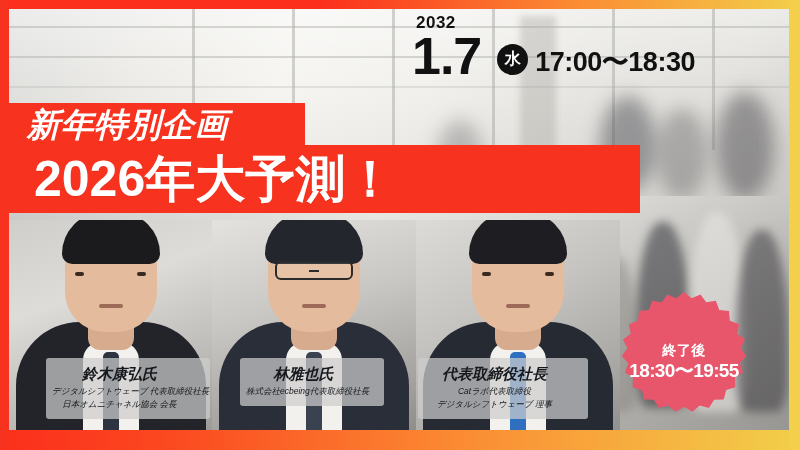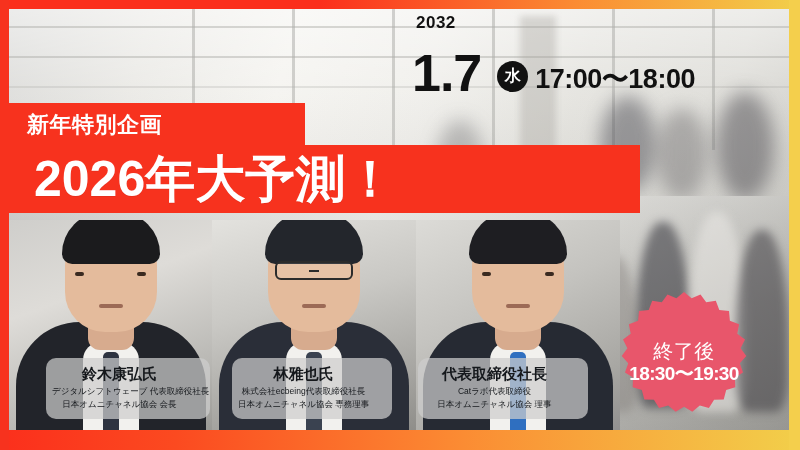"1.7" .date-day { margin-top: 17px -> none }
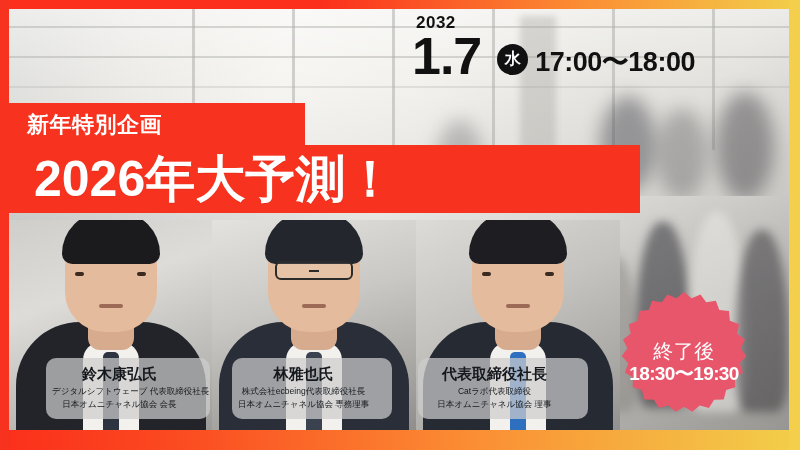"17:00〜18:00" span.date-time { text: 18:00 -> 18:30 }
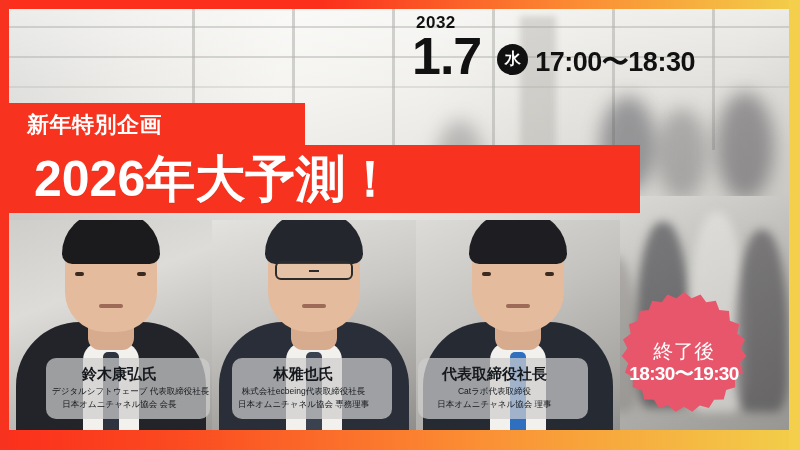"新年特別企画" .sub-strip .sub-text { font-size: 22px -> 33px; font-style: none -> italic }
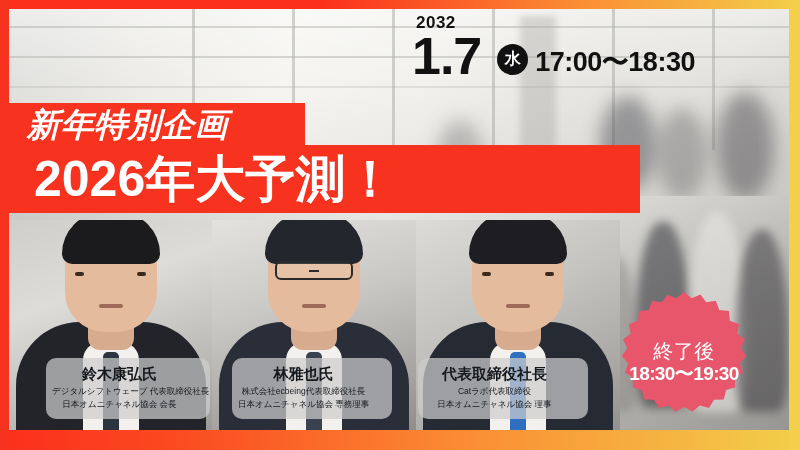"終了後" .badge-l1 { font-size: 20px -> 14px; font-weight: normal -> bold }
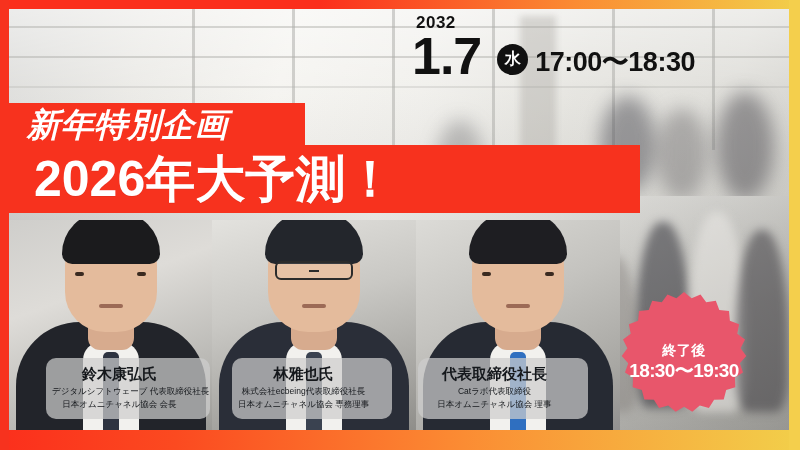"鈴木康弘氏" .nameplate { border-radius: 10px -> 3px; font-style: none -> italic }
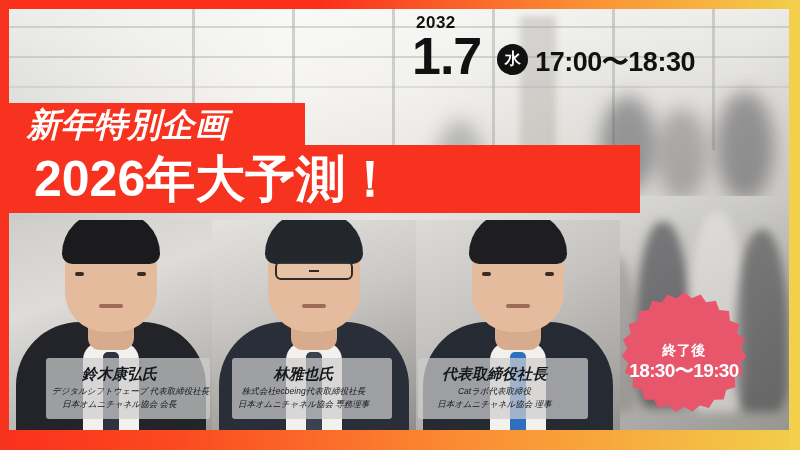"林雅也氏" .np2 { left: 232px -> 240px; width: 160px -> 144px }
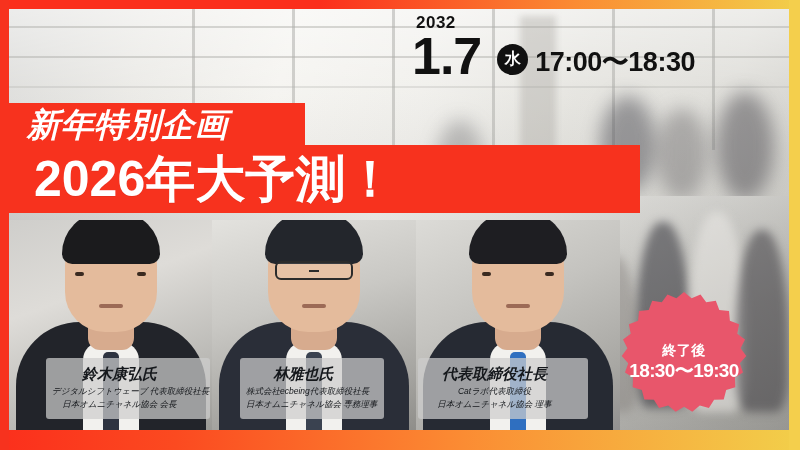"18:30〜19:30" div.badge-l3 { text: 19:30 -> 19:55 }
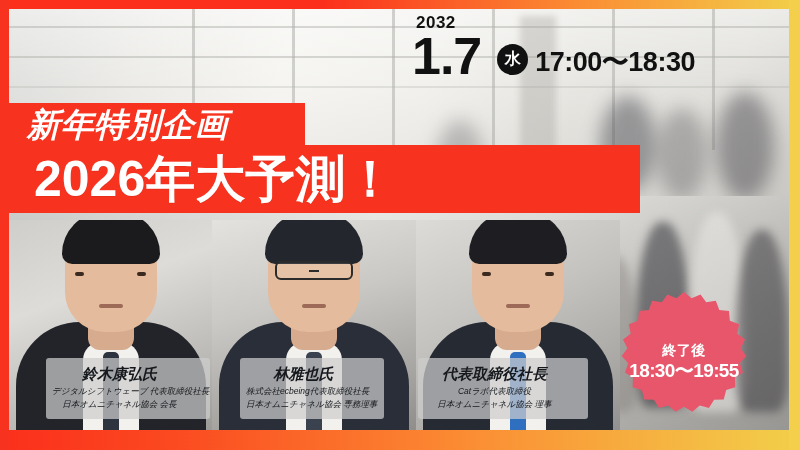"日本オムニチャネル協会 専務理事" div.np-role { html: <div>日本オムニチャネル協会 専務理事</div> -> none }
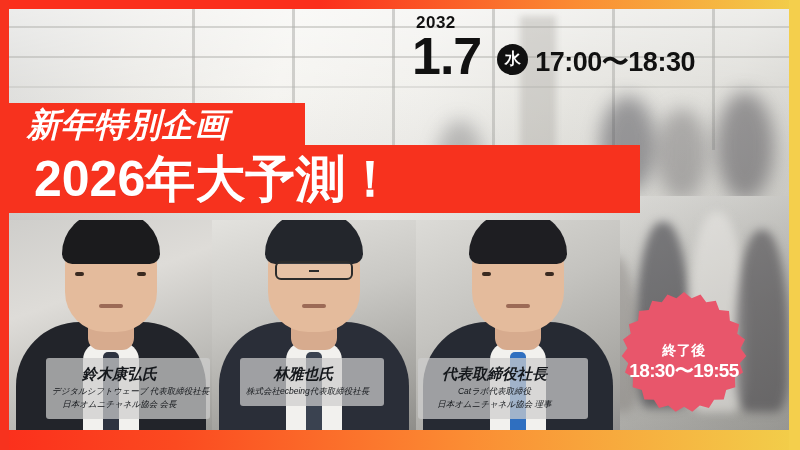"日本オムニチャネル協会 理事" div.np-role { text: 日本オムニチャネル協会 -> デジタルシフトウェーブ }
